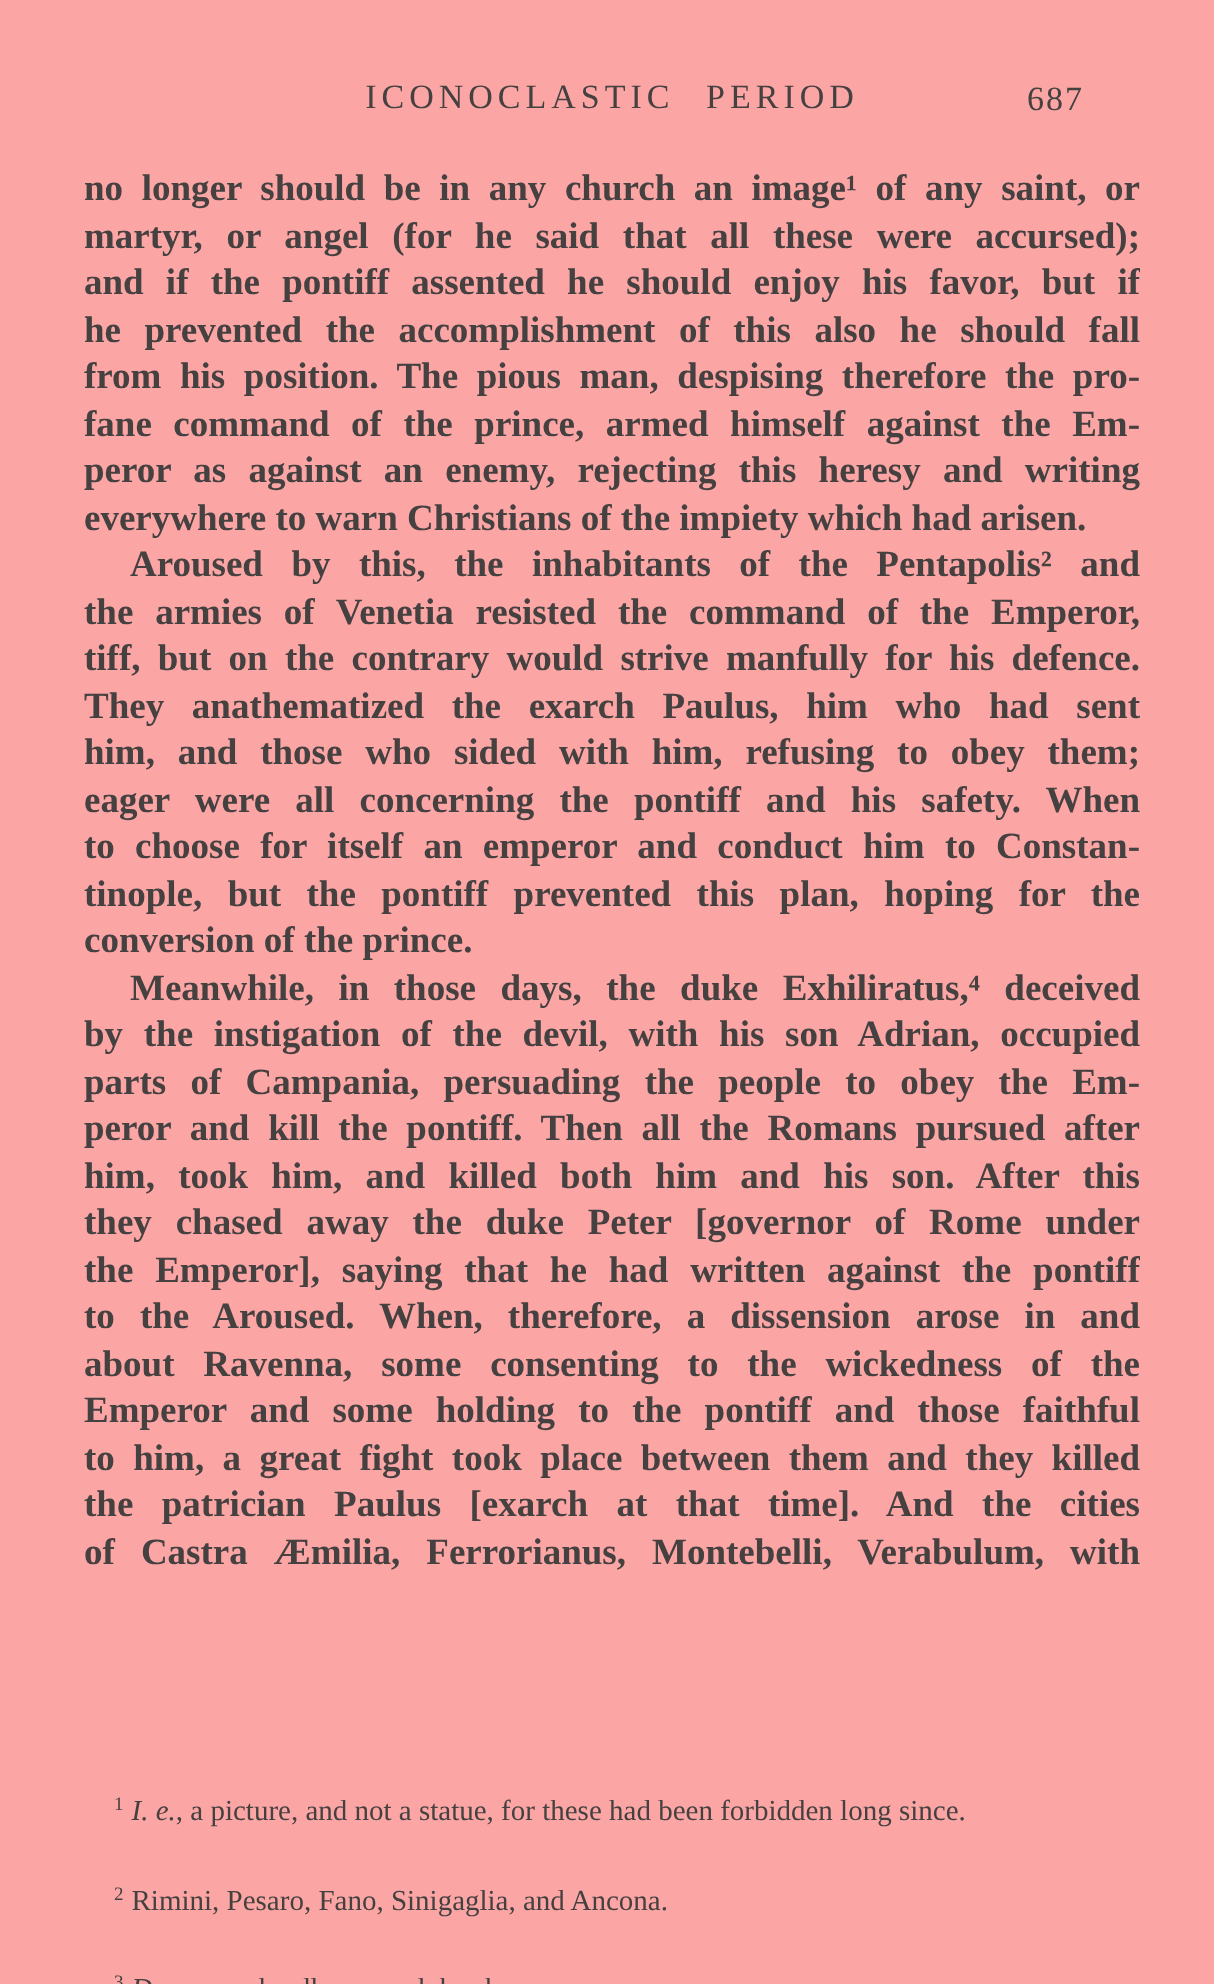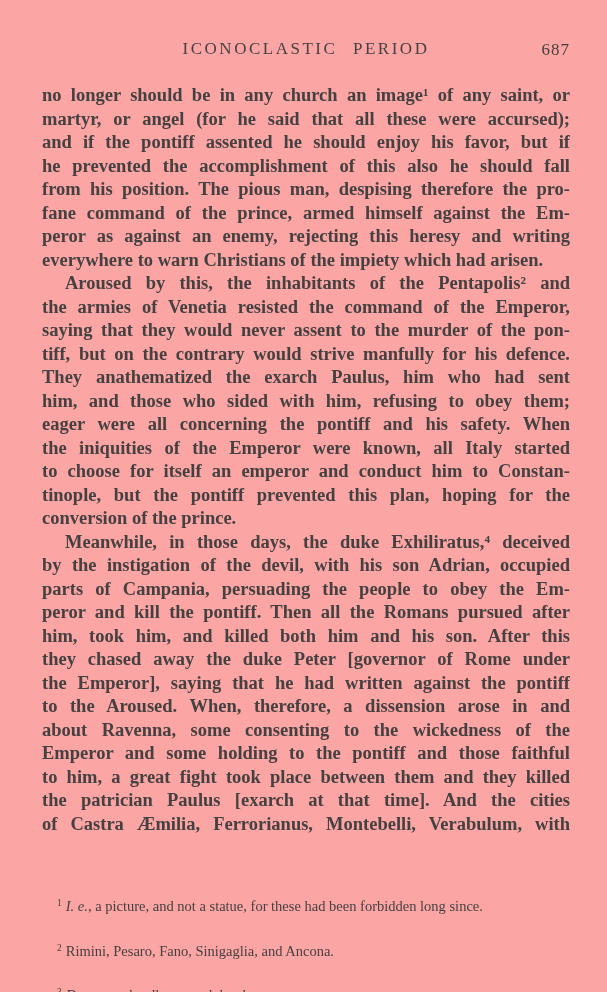"687" .page-number { right: 0 -> 28px }
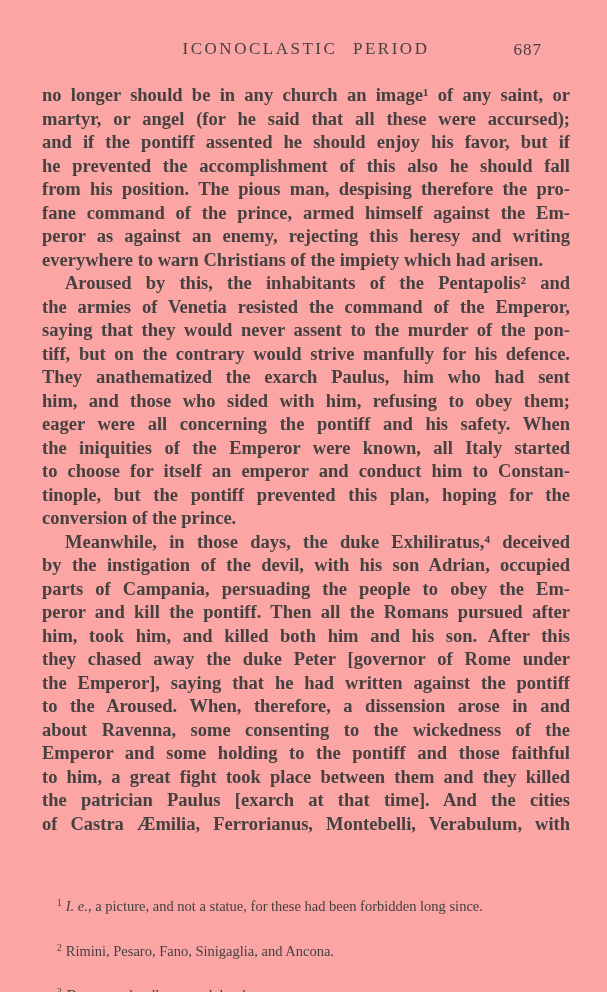"saying that they would never" span.line { html: <span>saying that they would never assent to the murder of the pon-</span> -> none }
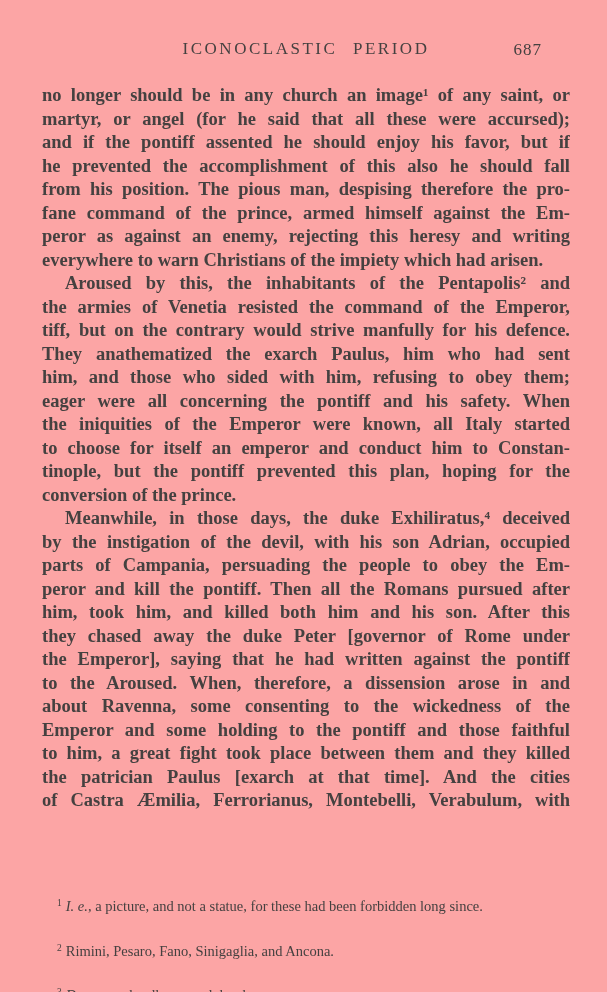"the iniquities of the Emperor" span.line { html: <span>the iniquities of the Emperor were known, all Italy started</span> -> none }
